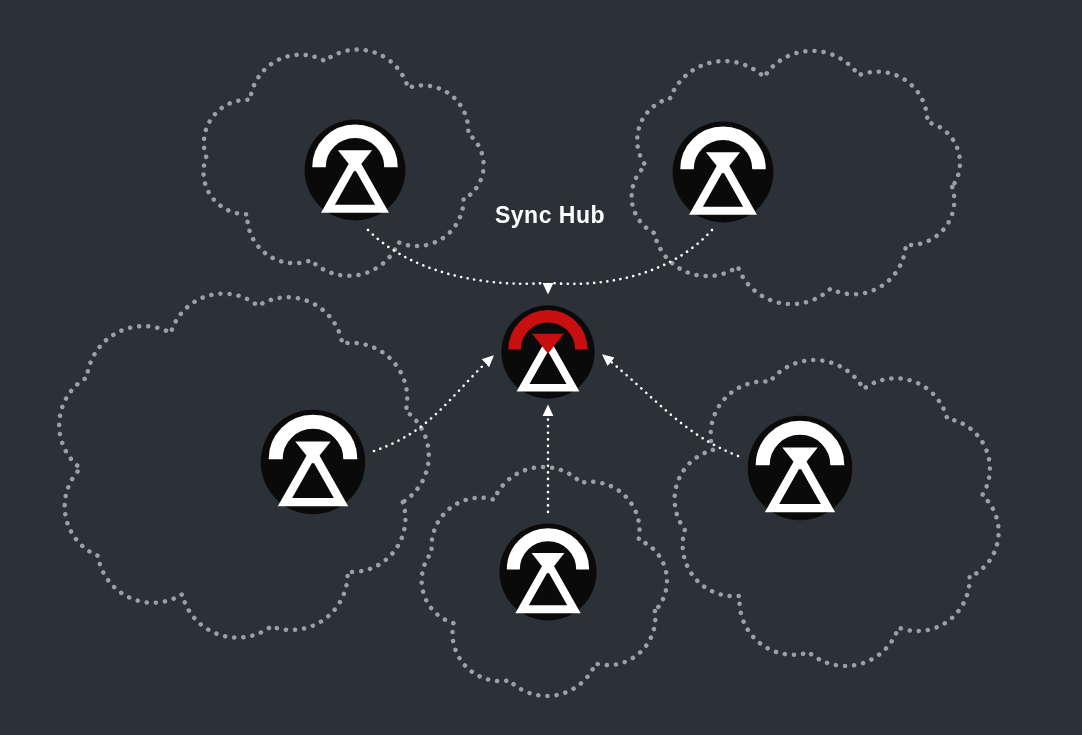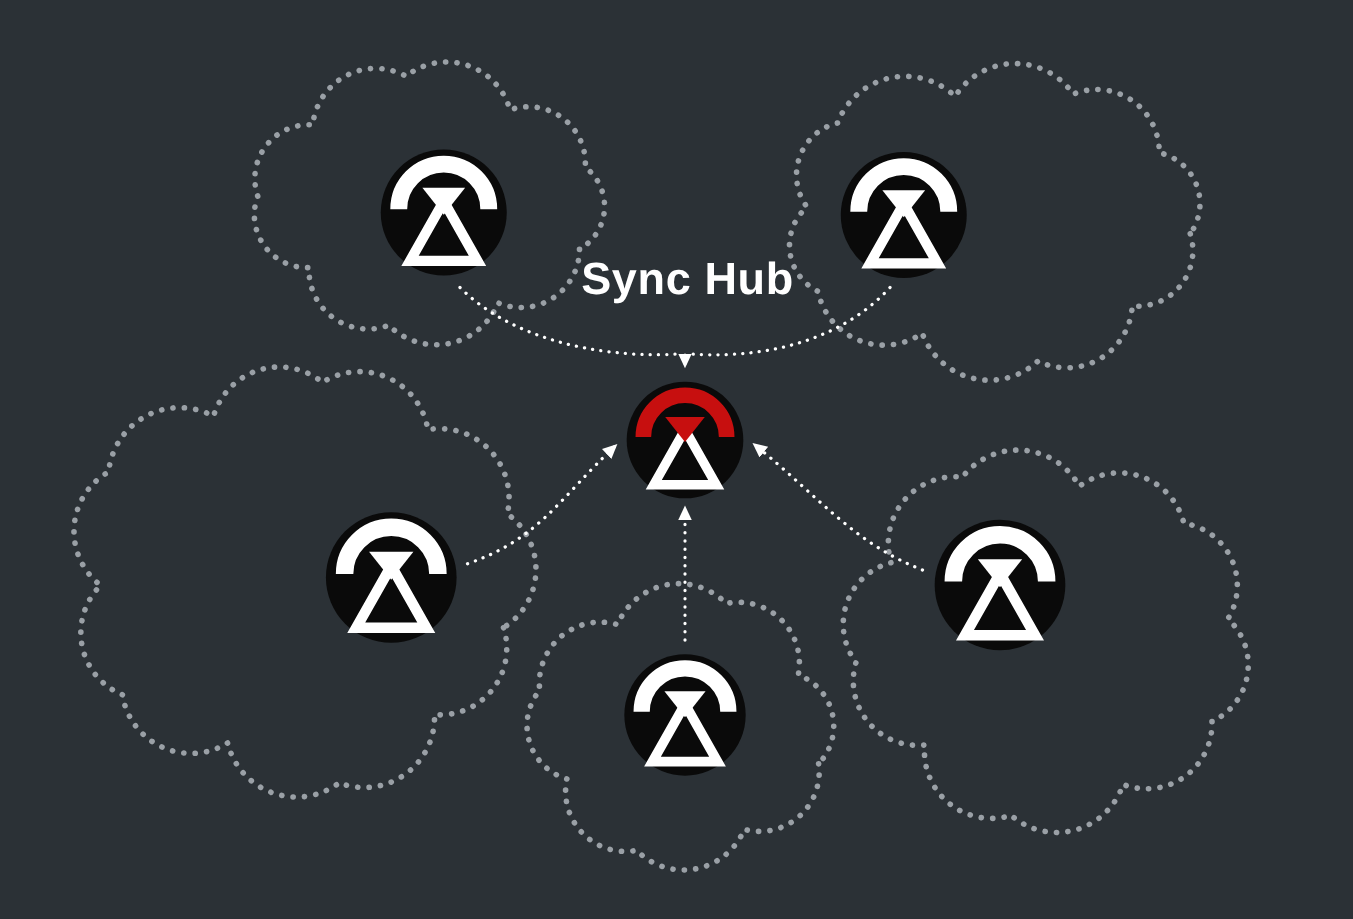"Sync Hub" .title { font-size: 36px -> 23px }
